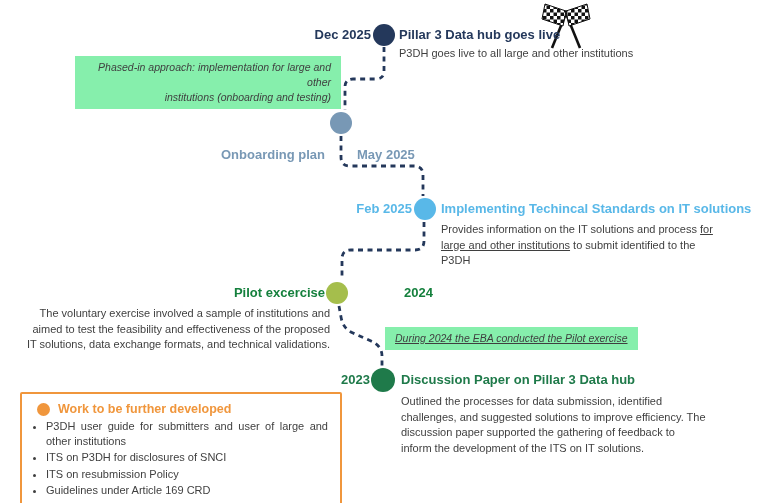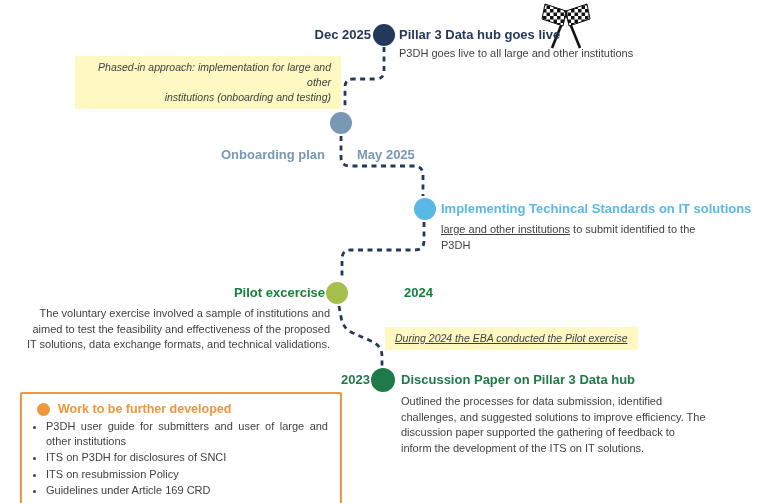"Phased-in approach: implementation for" .callout { background: #fef9c3 -> #86efac }
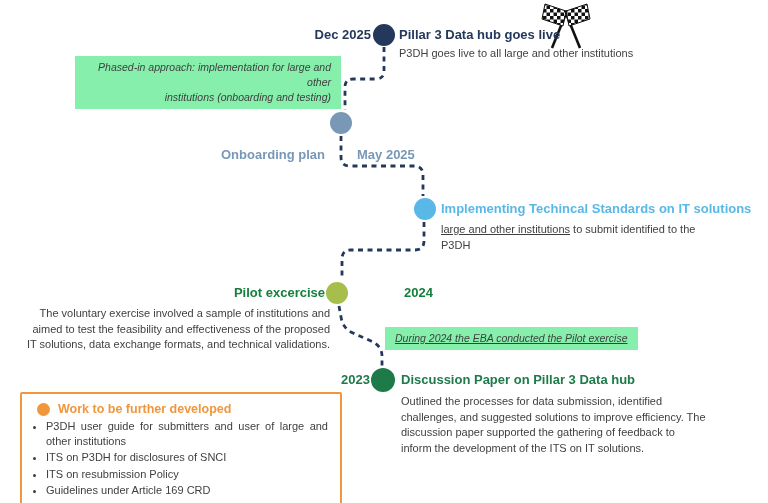"Feb 2025" div.txt { html: none -> <div>Feb 2025</div> }
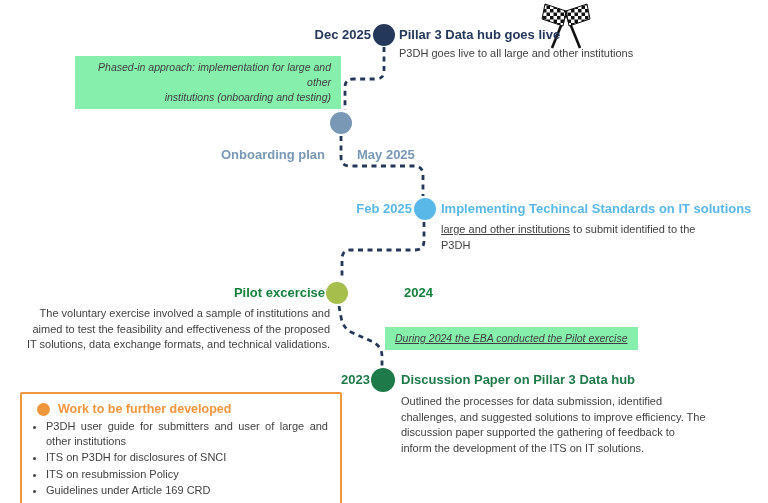"Provides information on the IT" div { html: none -> <div><span>Provides information on the IT solutions and process </span><span>for</span></div> }
